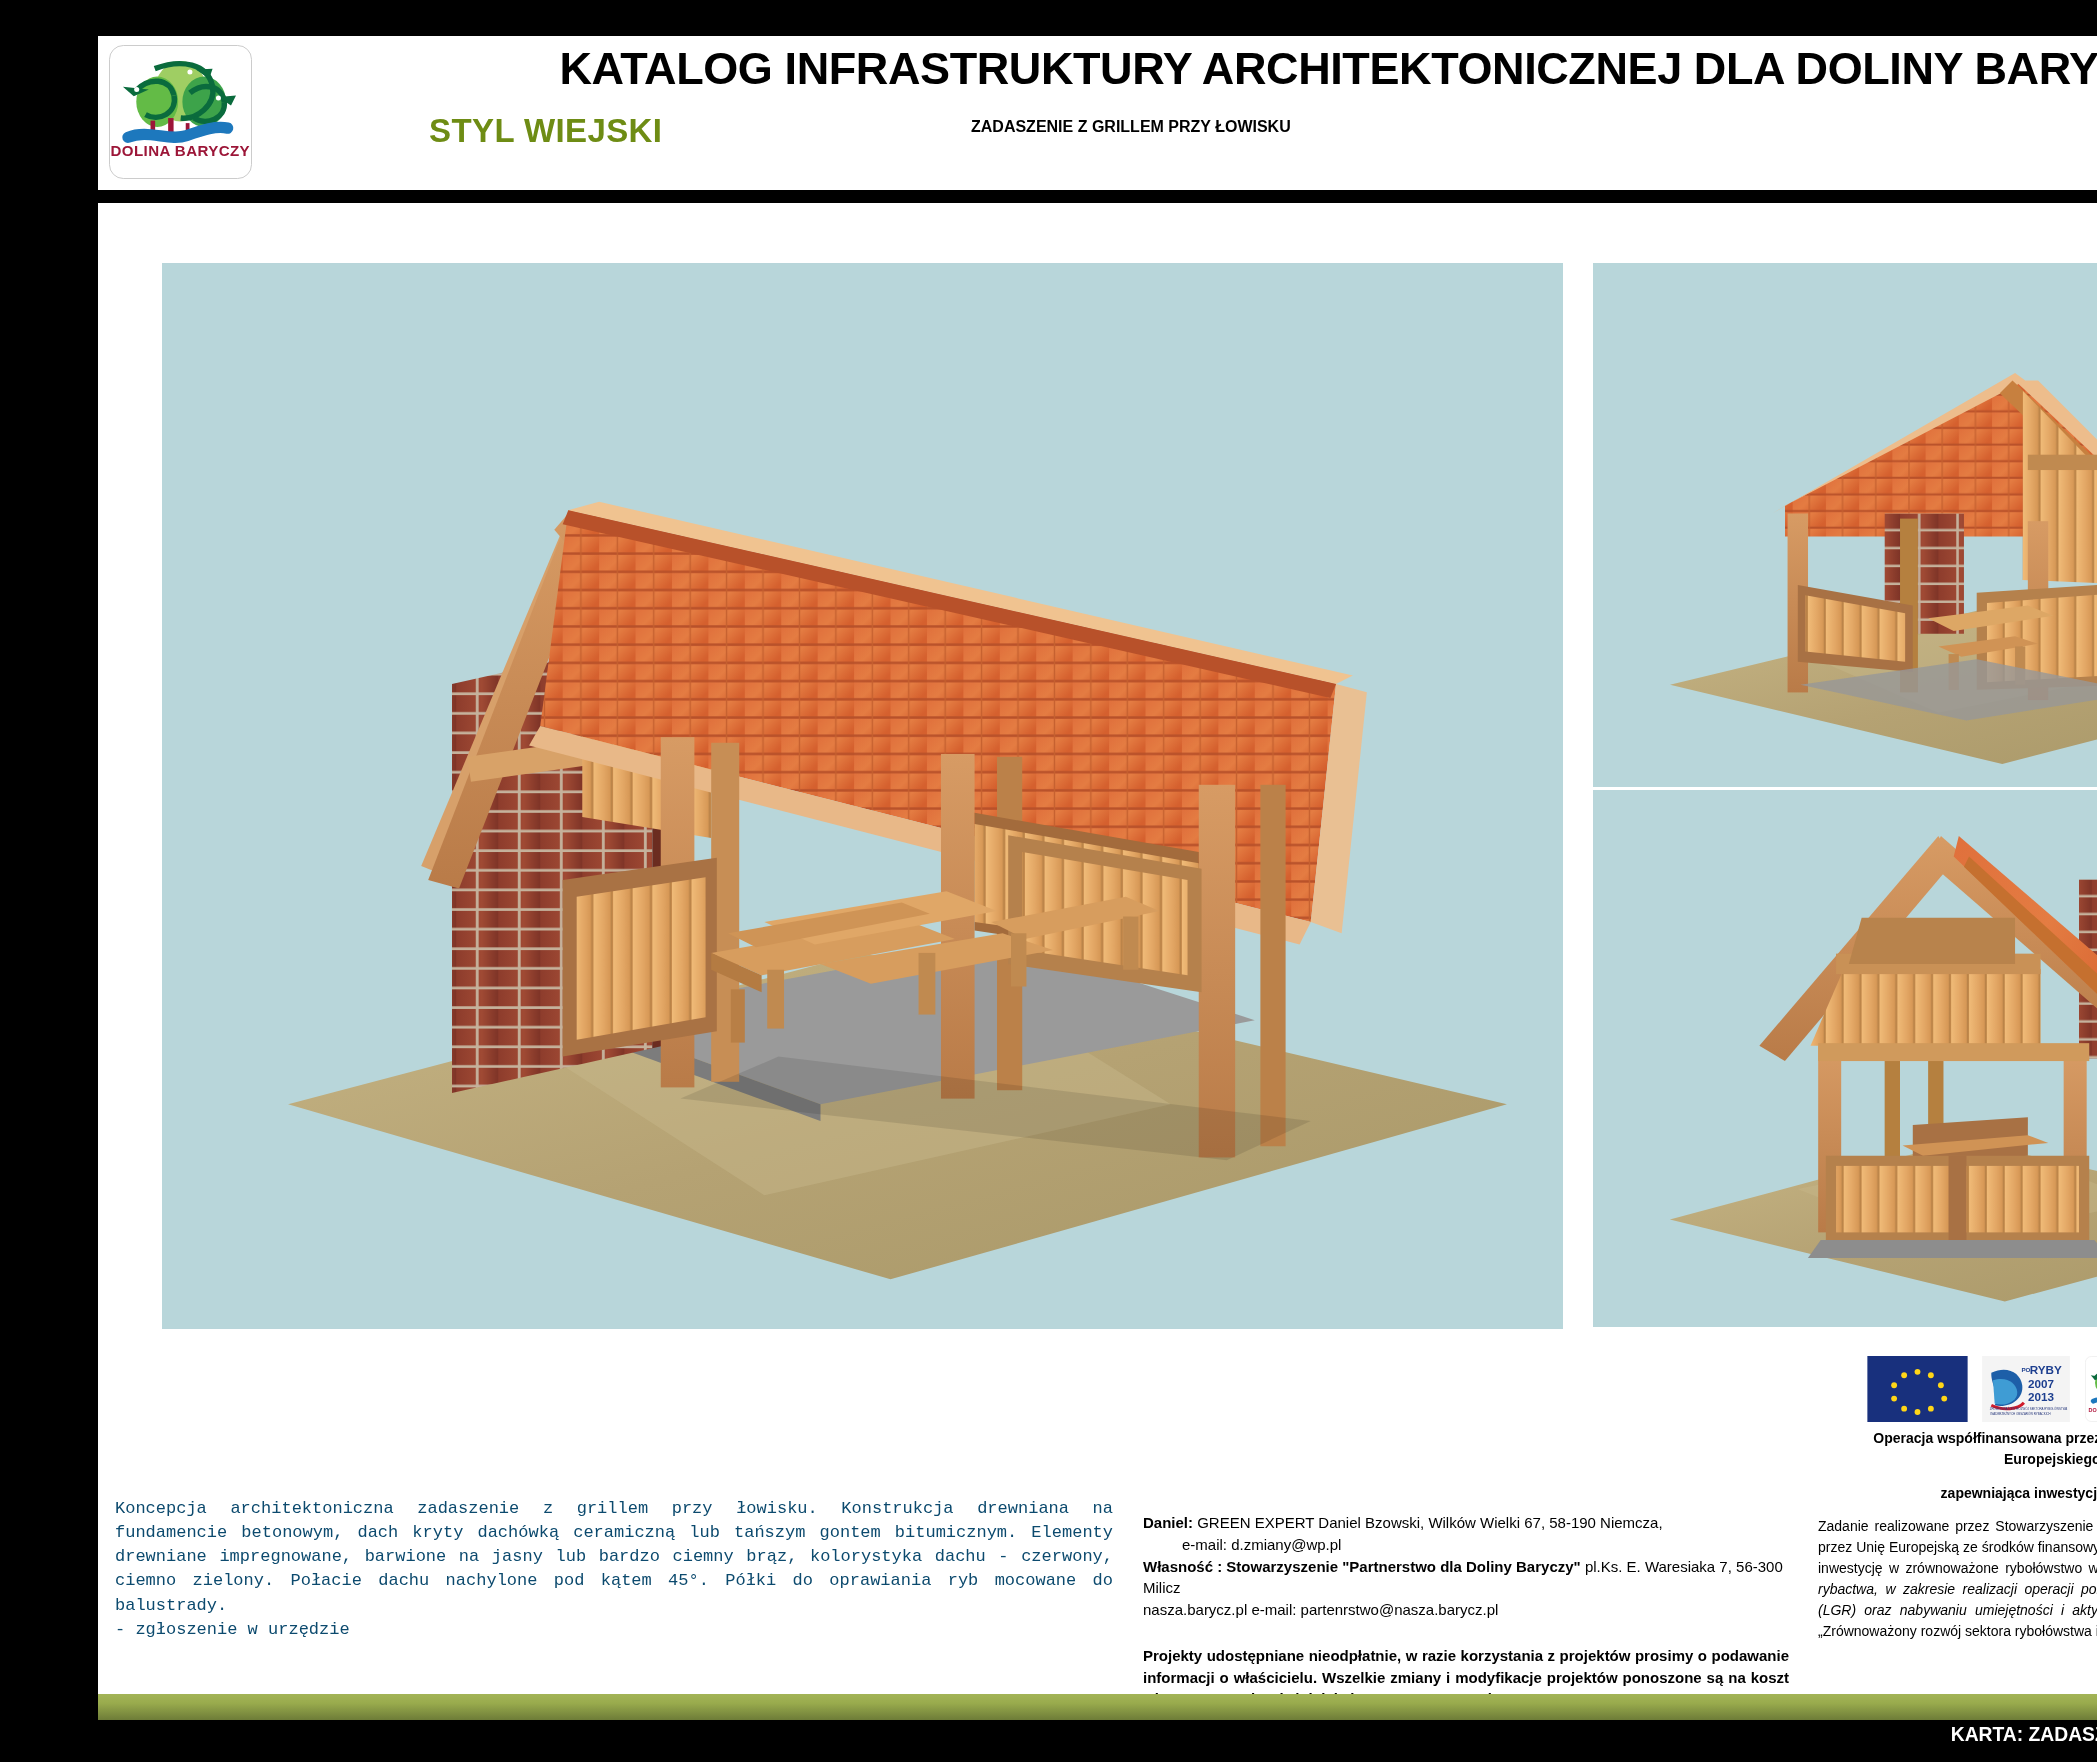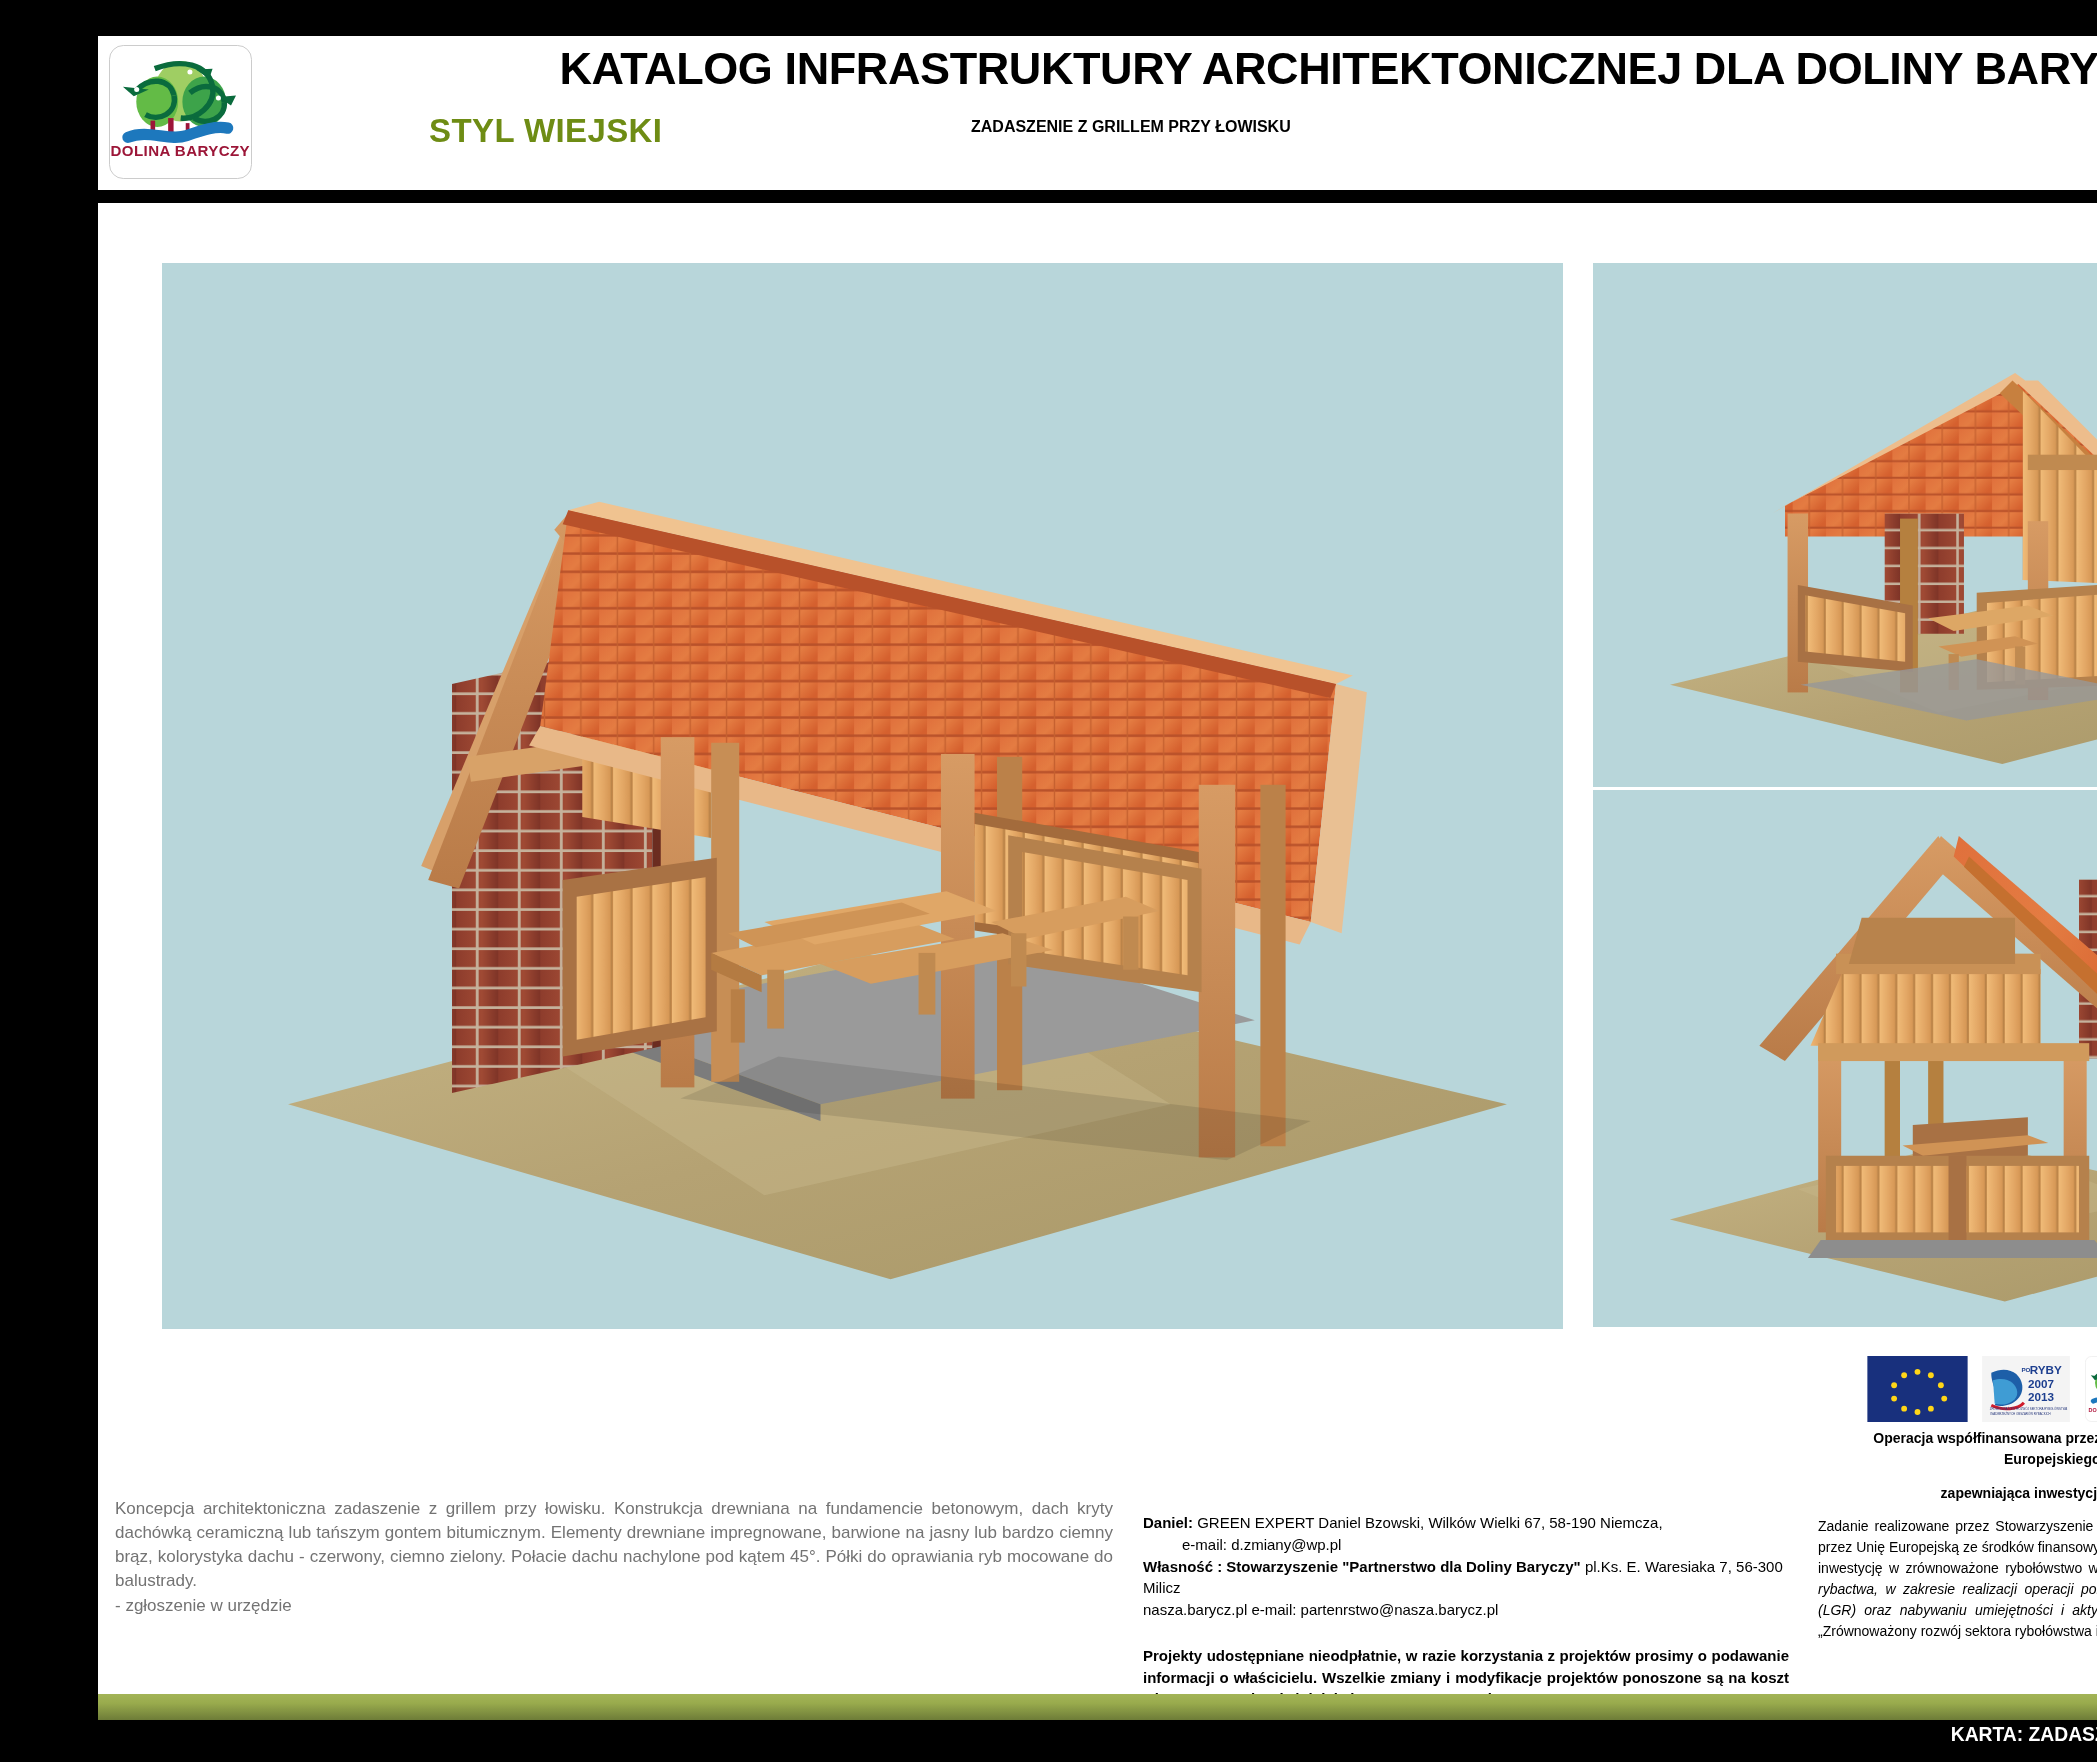"Koncepcja architektoniczna zadaszenie z" .txt-left { color: #737373 -> #0c4a6e; font-family: Liberation Sans, sans-serif -> Liberation Mono, monospace }
